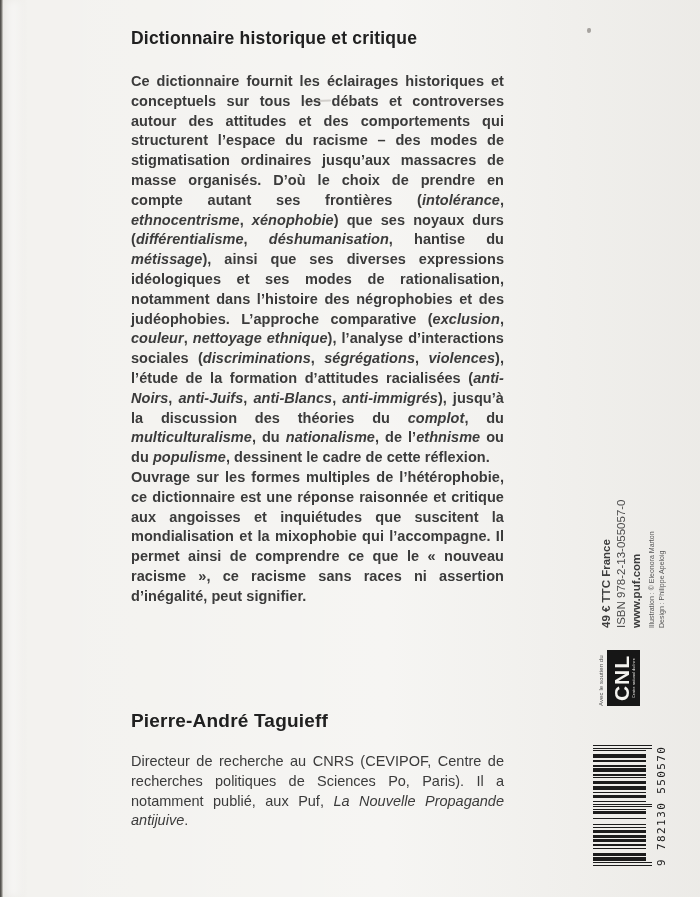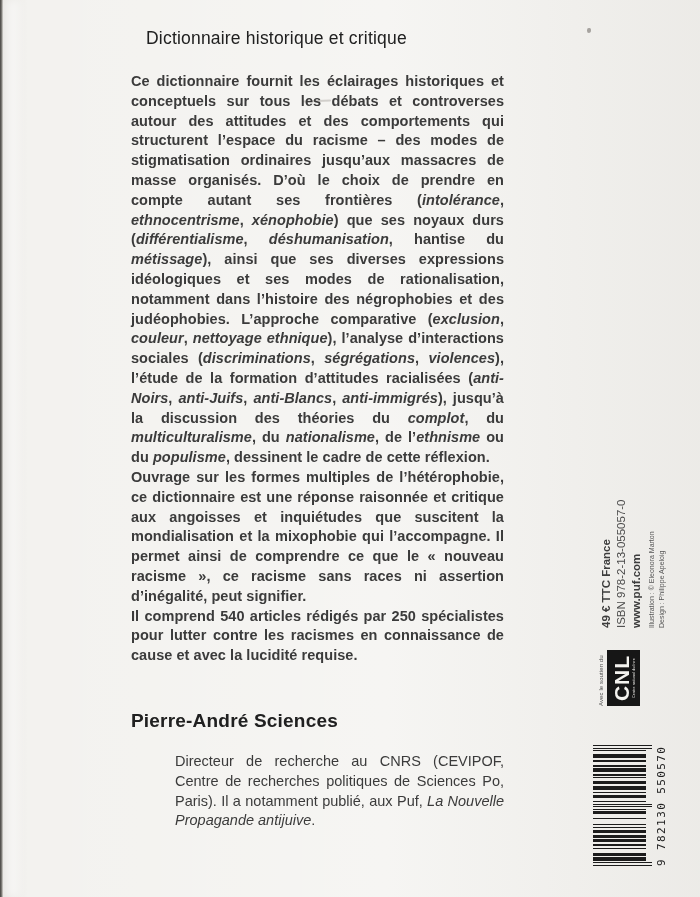"Dictionnaire historique et critique" .book-title { font-weight: normal -> bold; margin-left: 15px -> none }
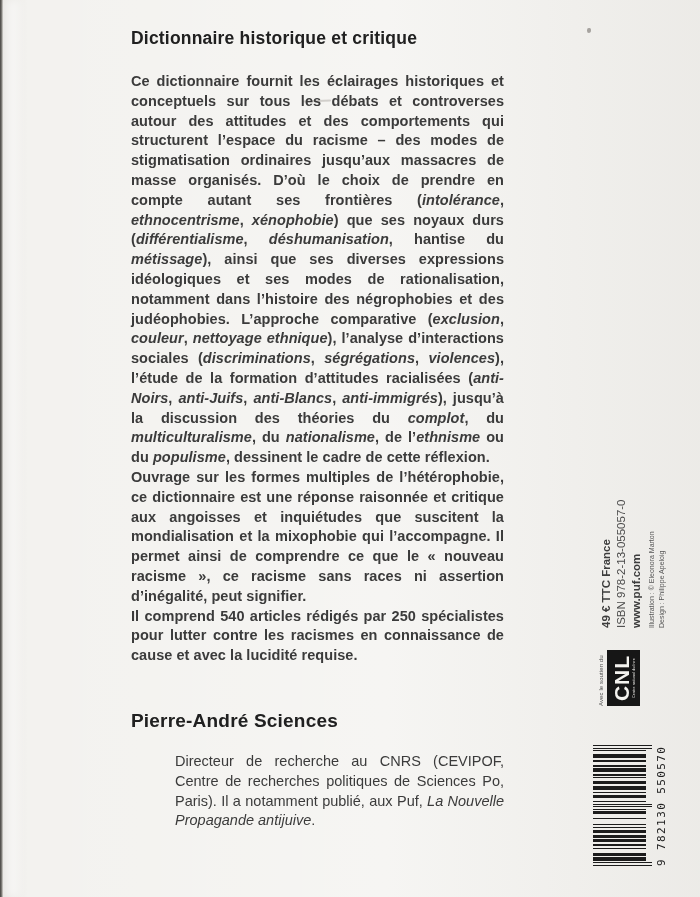"Il comprend 540 articles rédigés" p { html: <p><span>Il comprend 540 articles rédigés par 250 spécialistes pour lutter contre les racismes en connaissance de cause et avec la lucidité requise.</span></p> -> none }
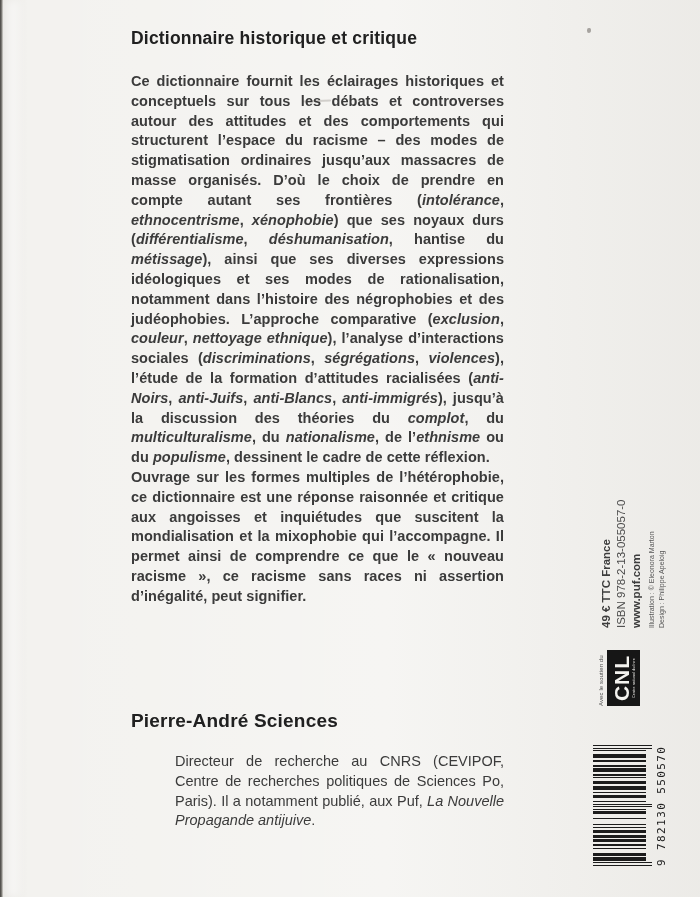"Pierre-André Sciences" div.author-name { text: Sciences -> Taguieff }
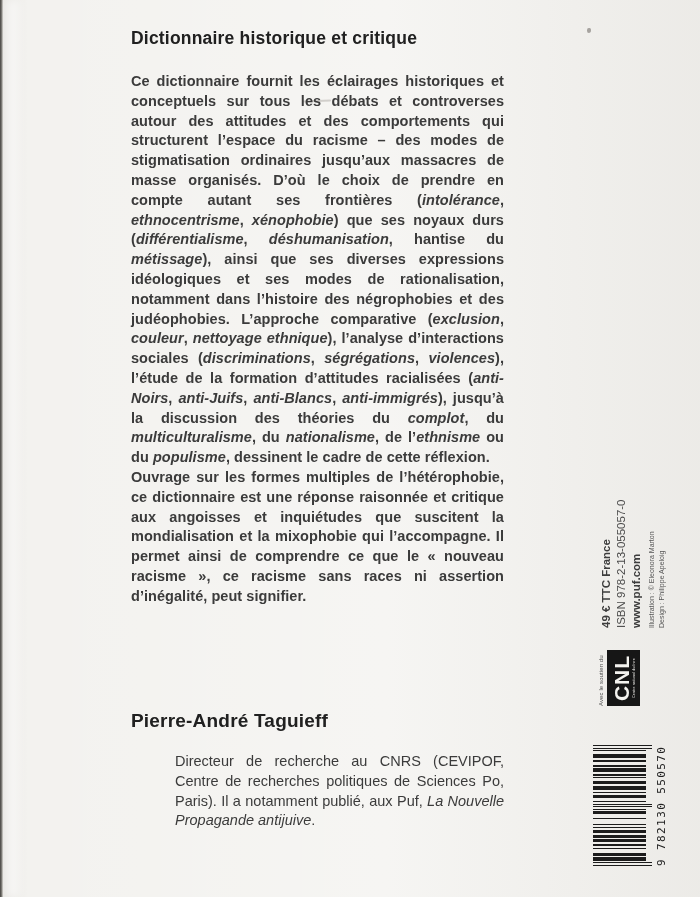"Directeur de recherche au CNRS" .author-bio { margin-left: 44px -> none }
